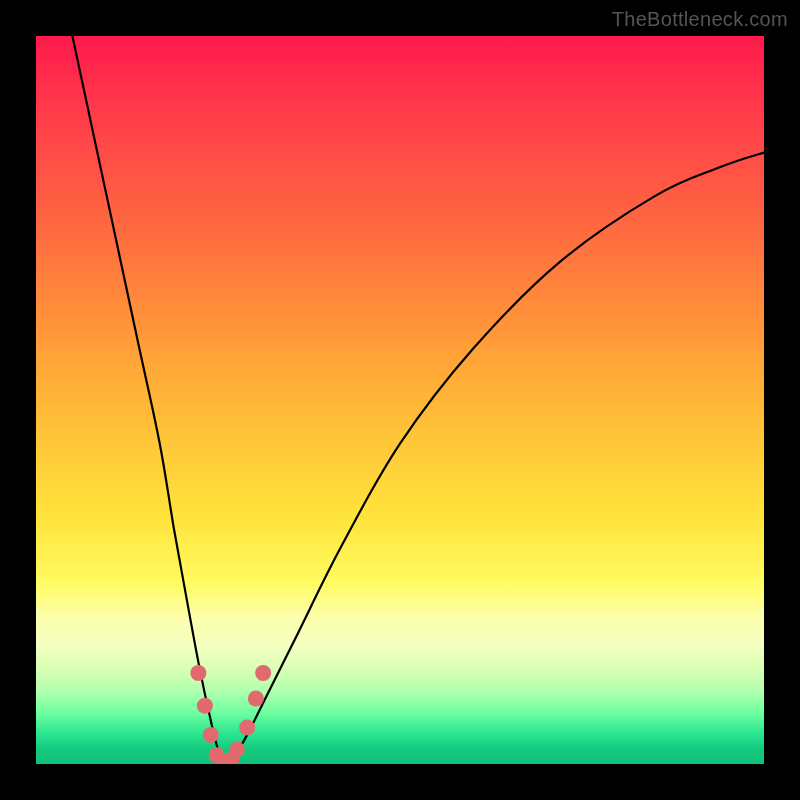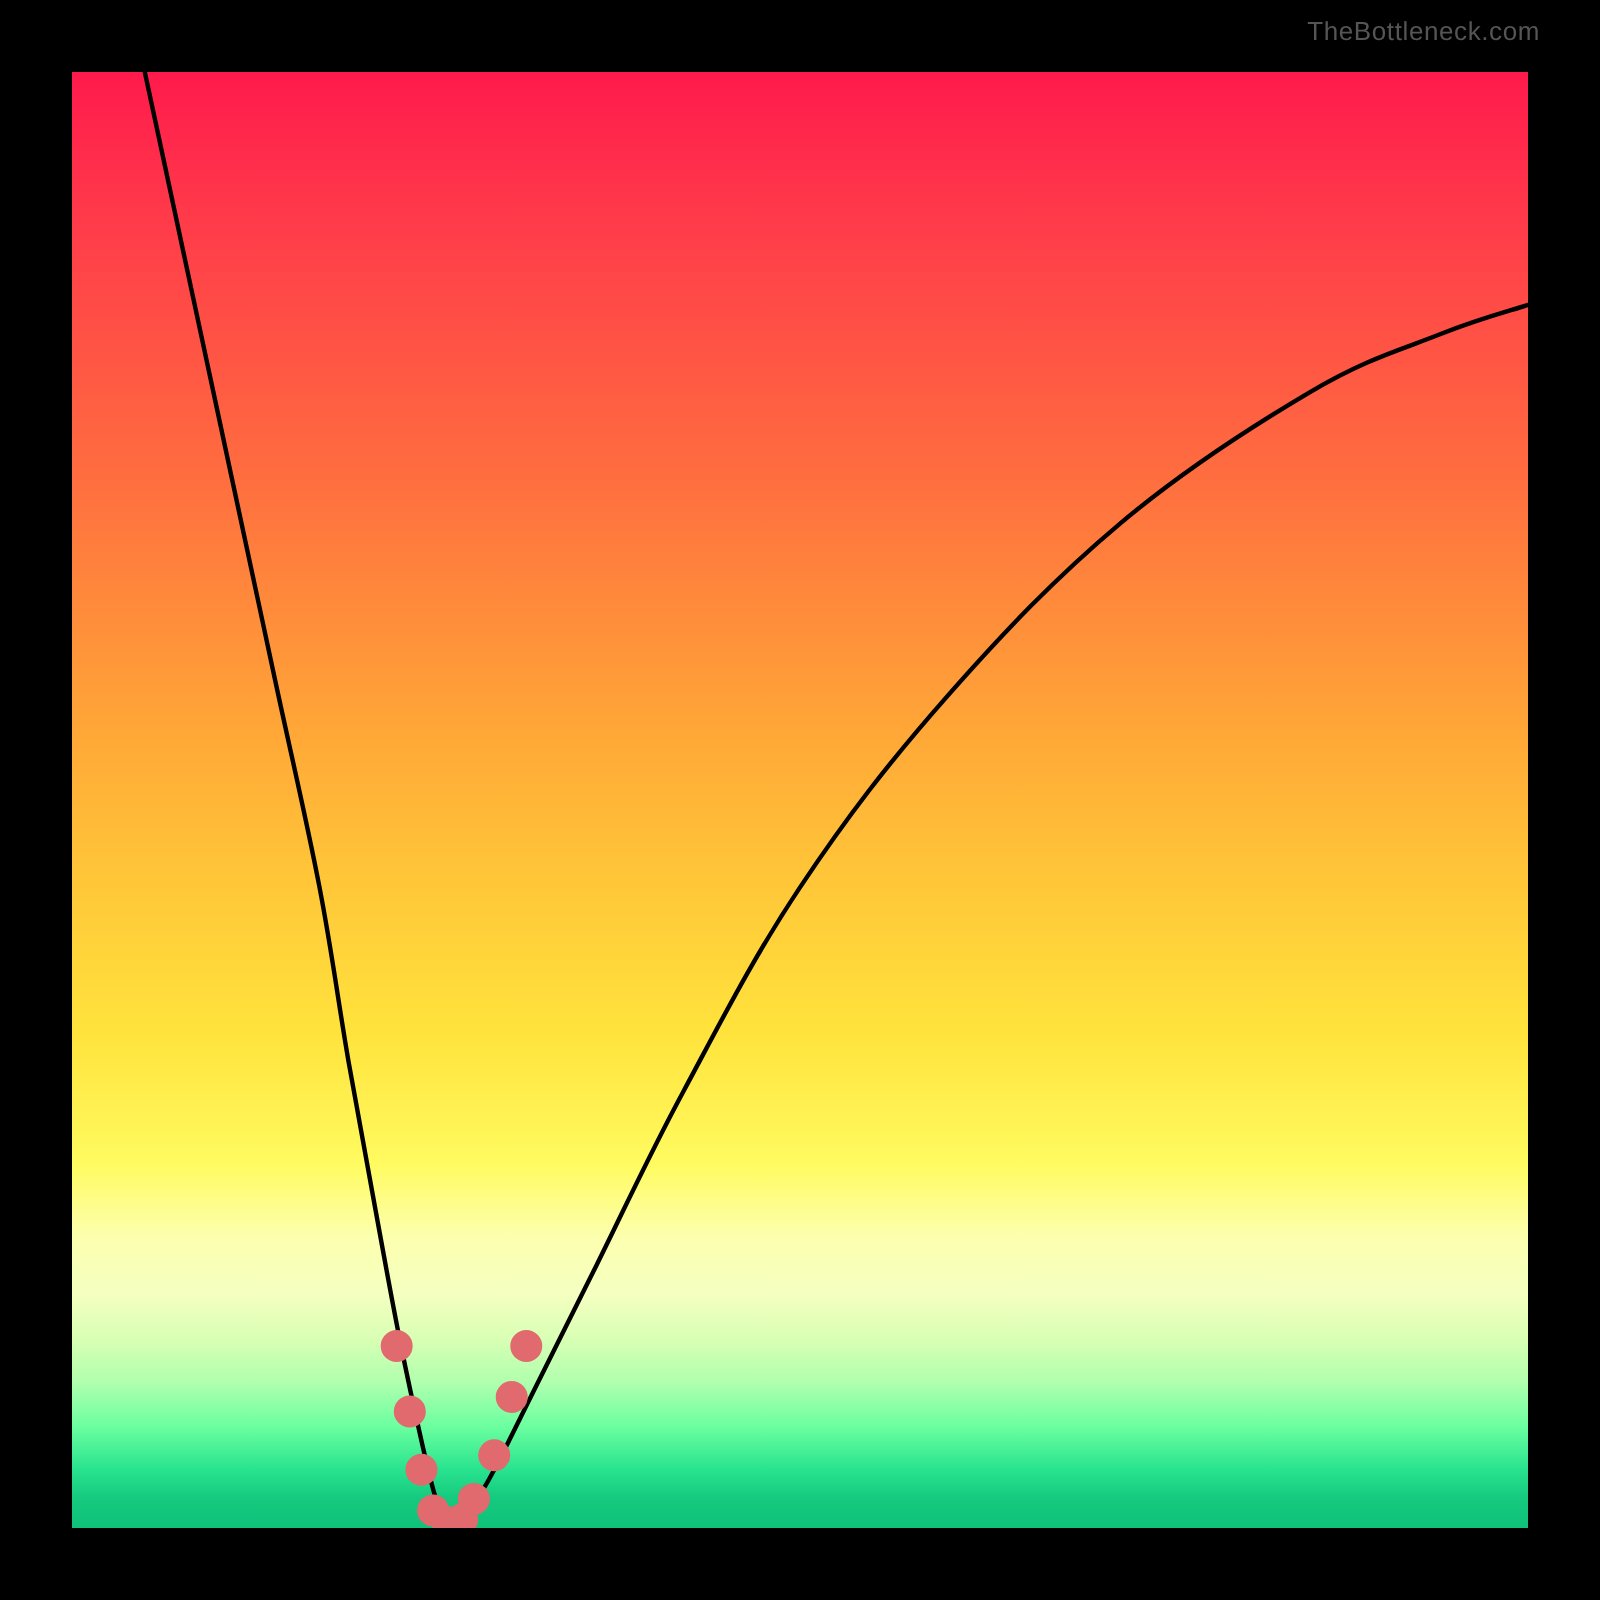"TheBottleneck.com" .watermark { font-size: 13px -> 20px; right: 30px -> 12px }
